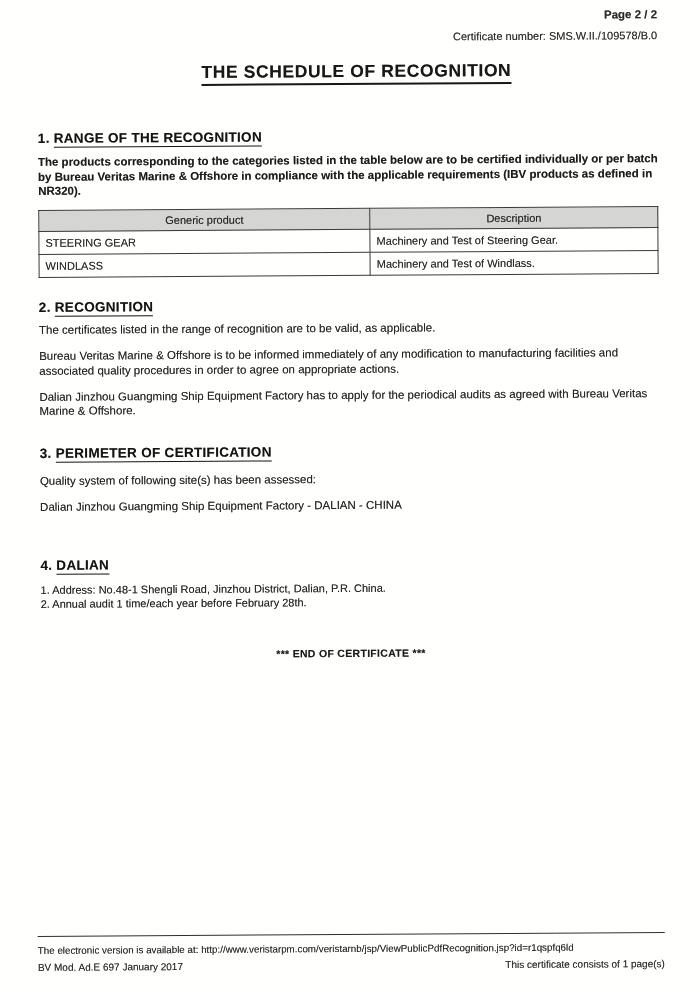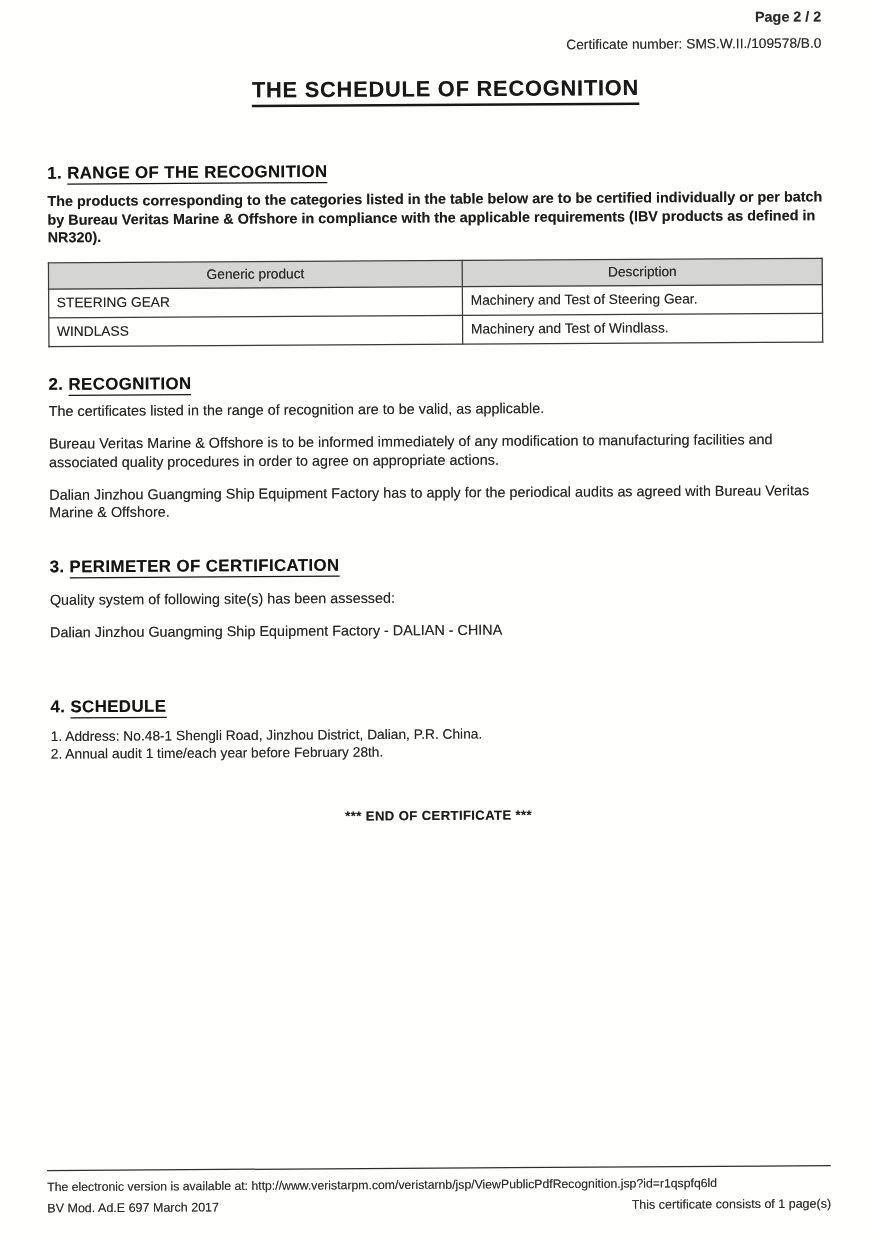"SCHEDULE" span.underlined { text: SCHEDULE -> DALIAN }
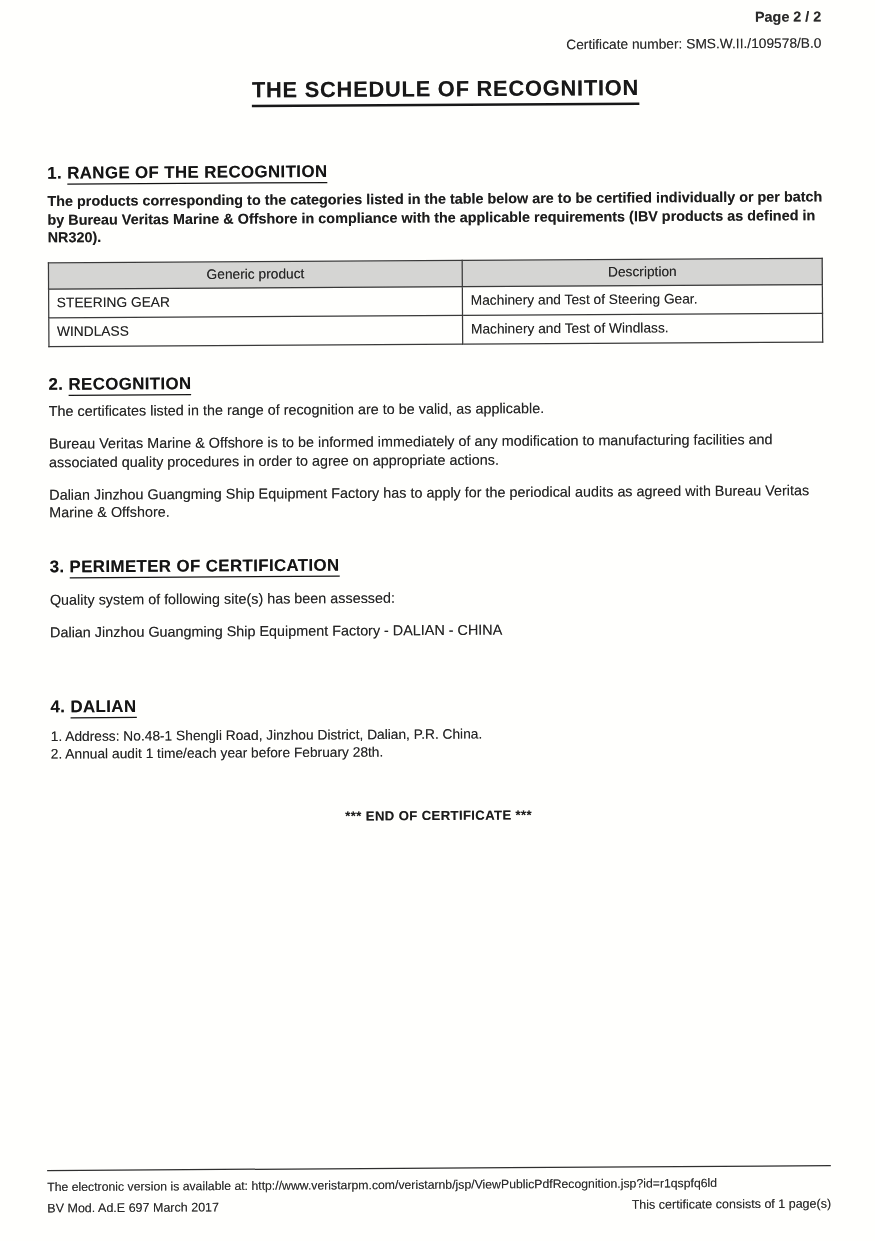"BV Mod. Ad.E 697 March" span { text: March -> January }
